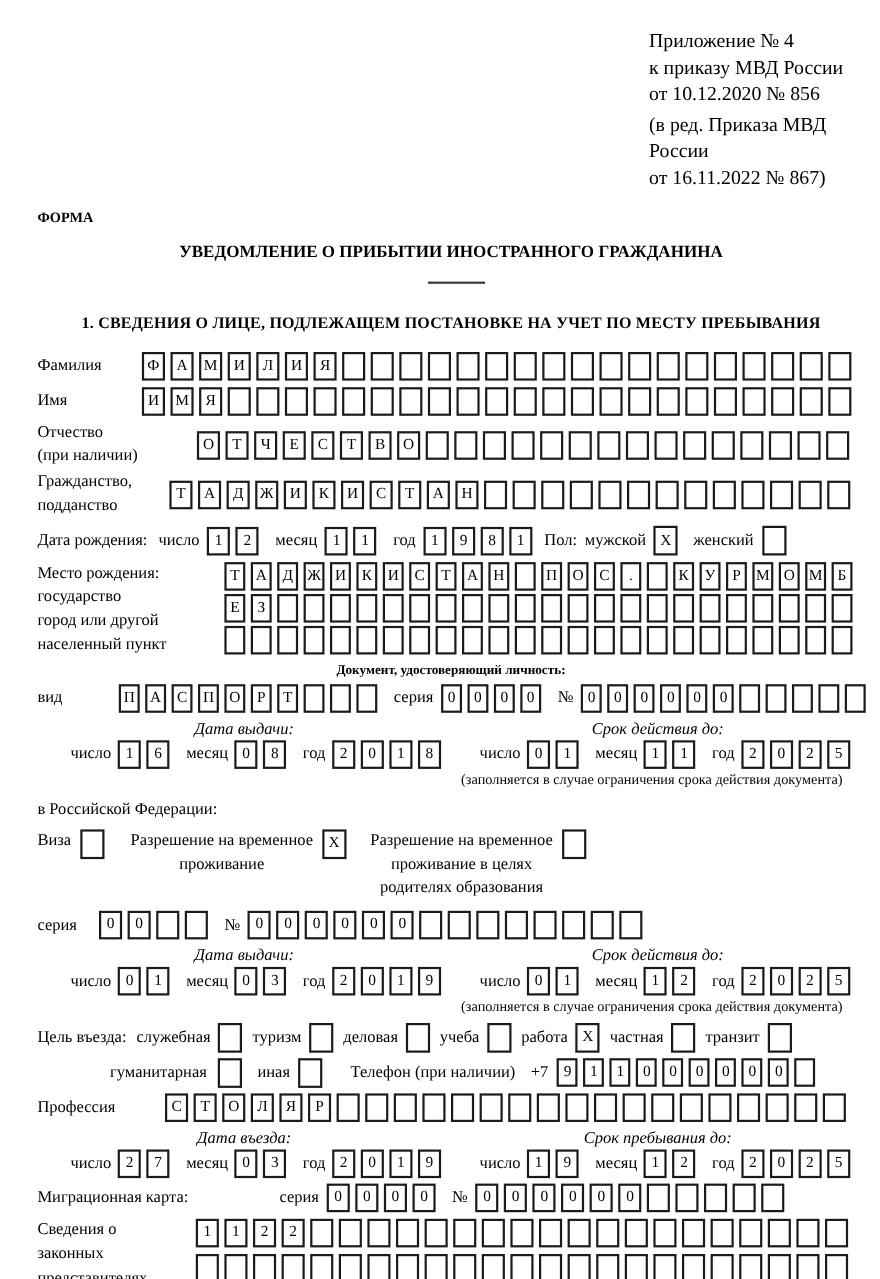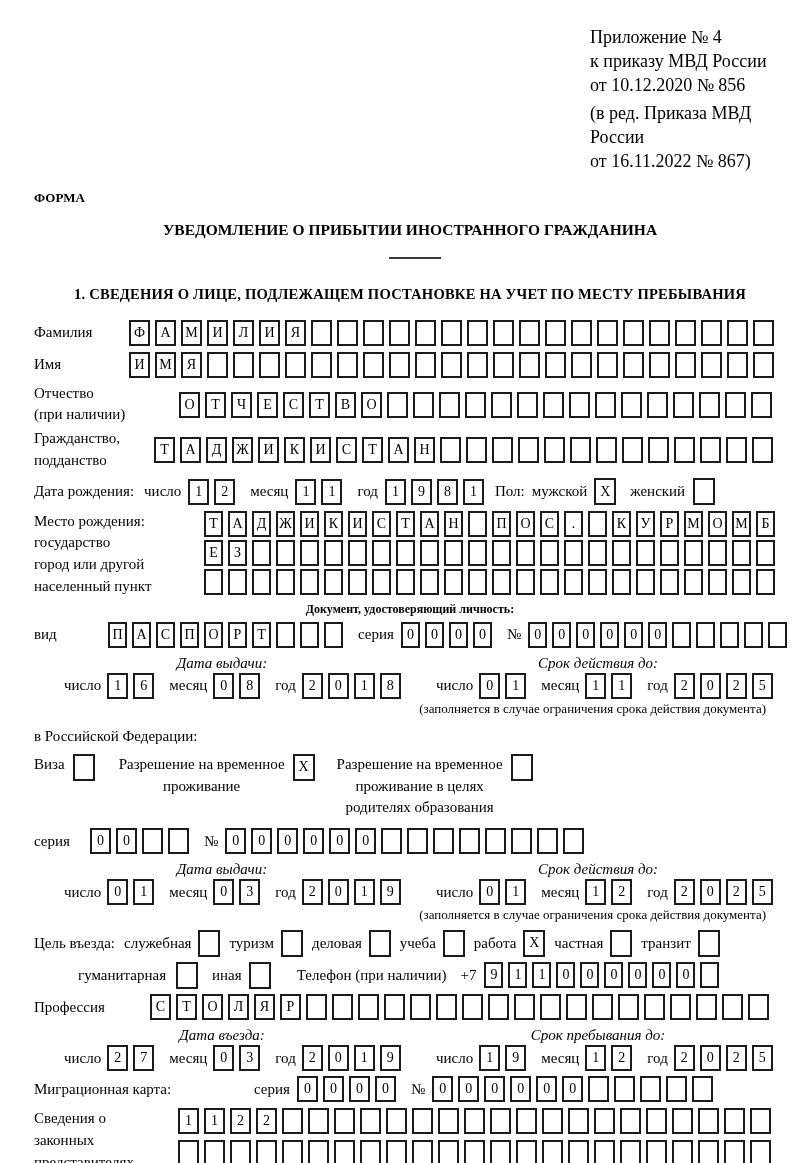"гуманитарная" .indent70 { margin-left: 44px -> 66px }
